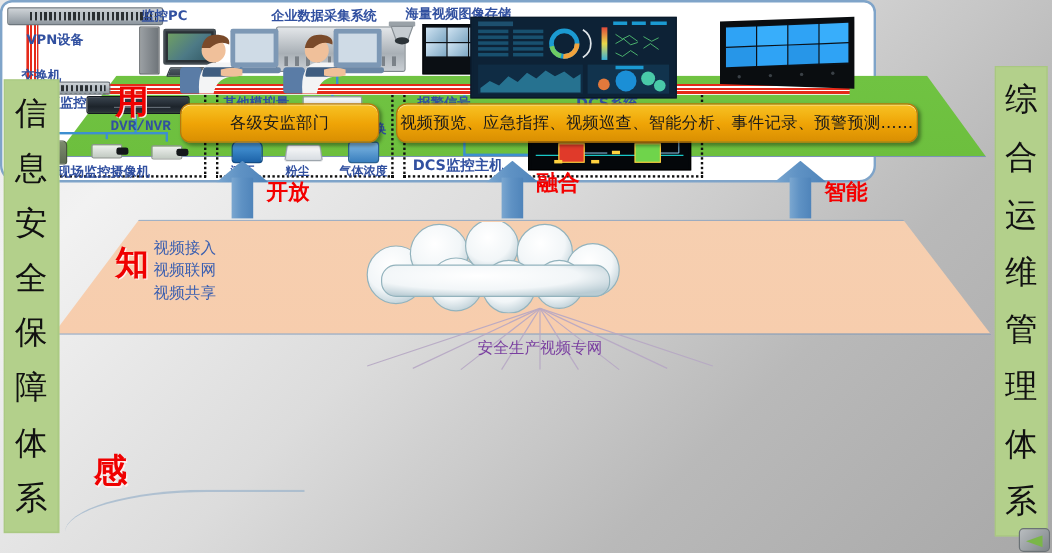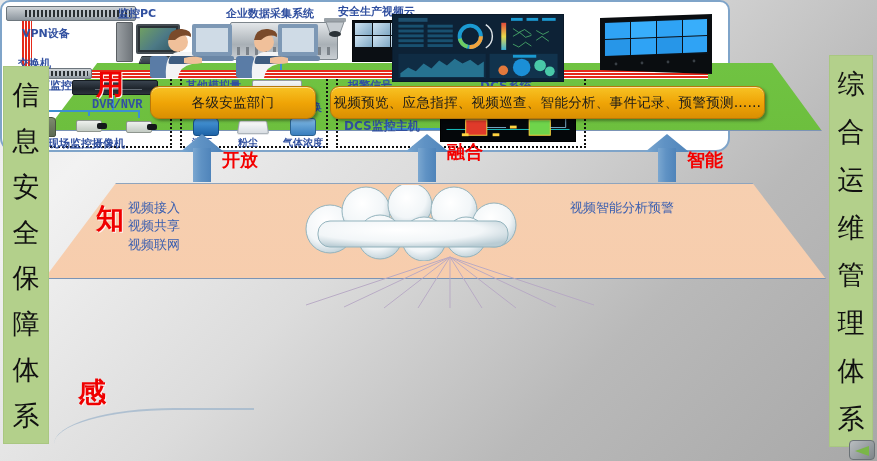"安全生产视频云" div.dev-label { text: 安全生产视频云 -> 海量视频图像存储 }
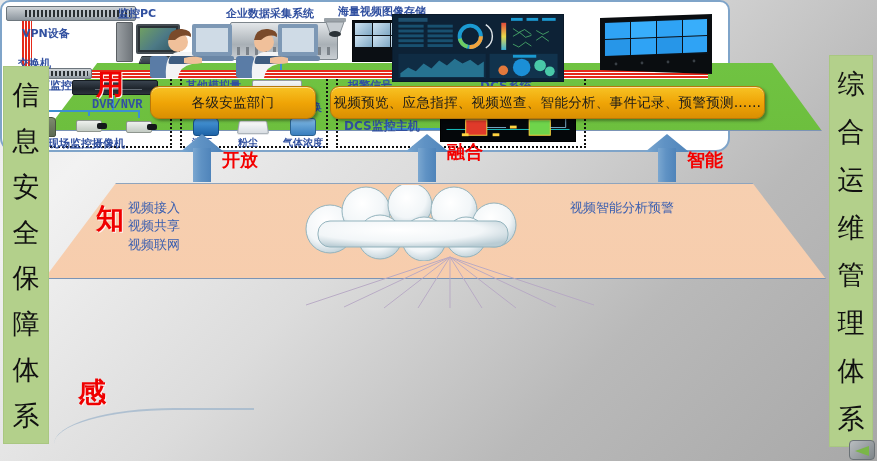"DCS监控主机" div.dev-label { top: 118px -> 130px }
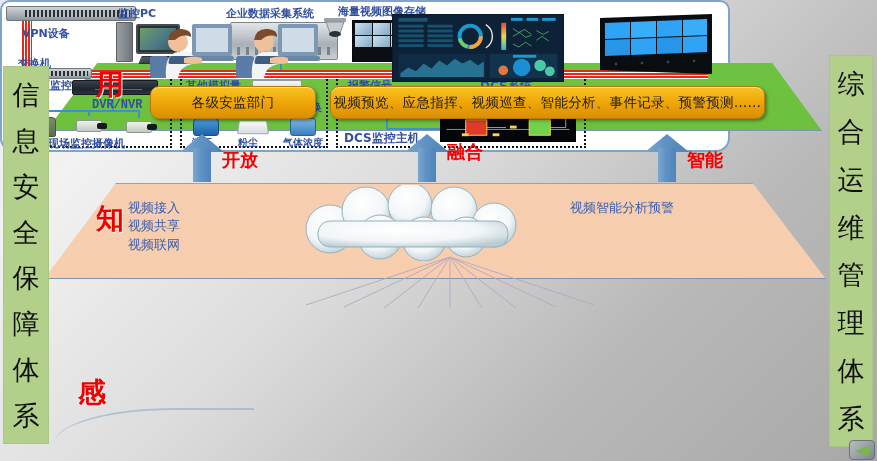"视频智能分析预警" div { html: <div>视频智能分析预警</div> -> none }
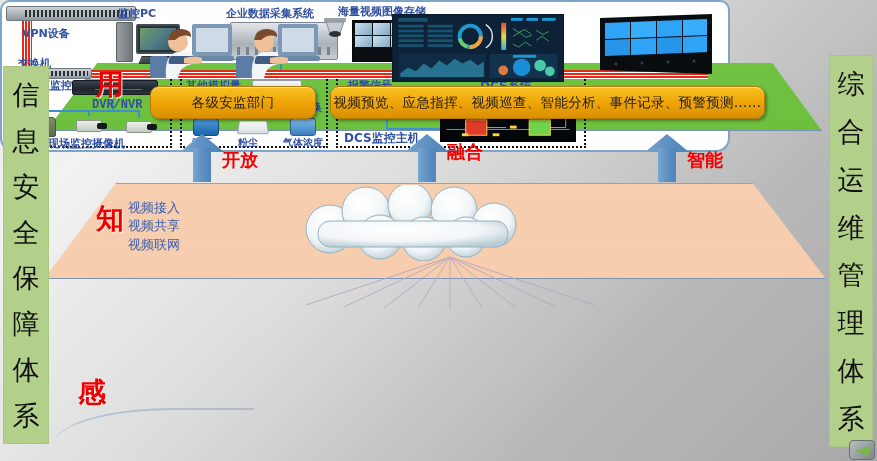"视频共享" div { order: before "视频联网" -> after "视频联网" }
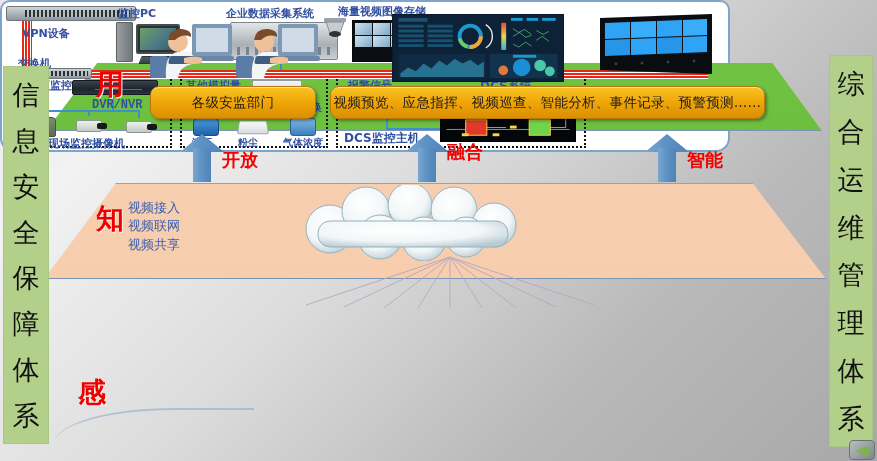"安全生产视频专网" div { html: none -> <div>安全生产视频专网</div> }
